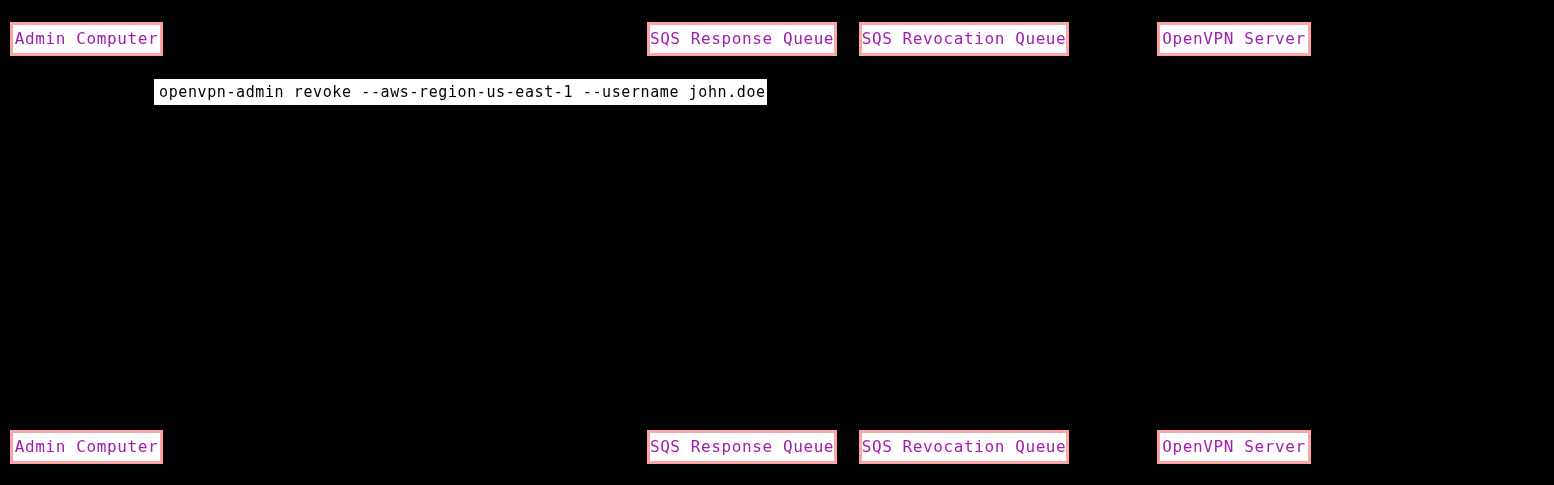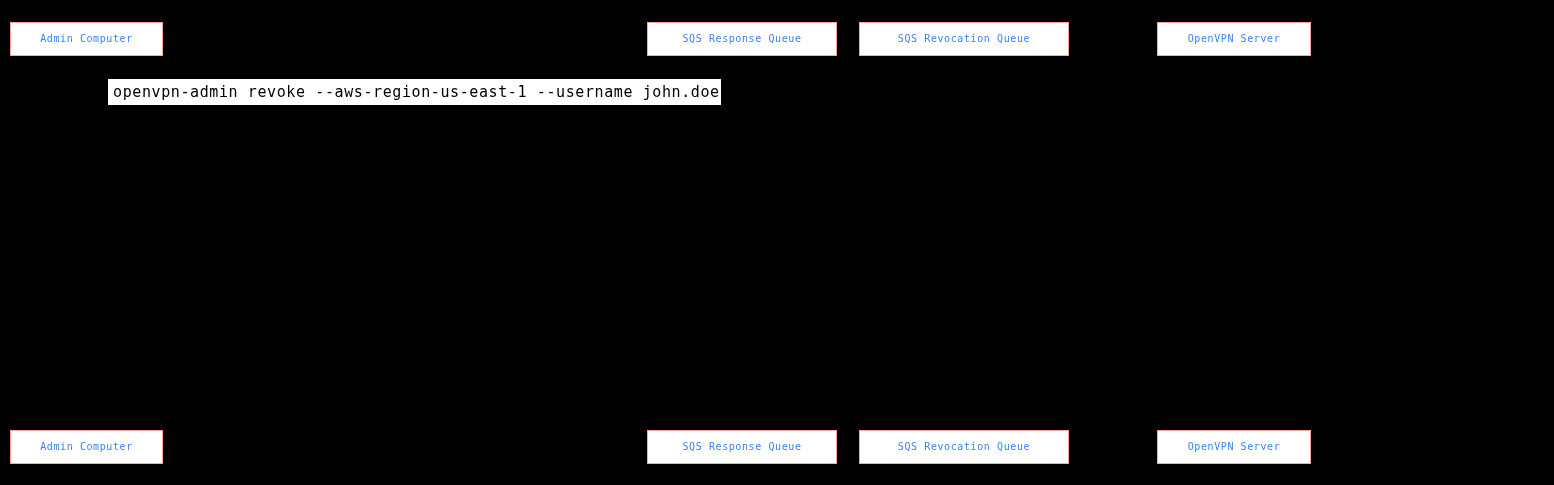"Admin Computer" .participant-box { border: 1px solid #fca5a5 -> 3px solid #fca5a5; color: #3b82f6 -> #a21caf; font-size: 10px -> 16px }
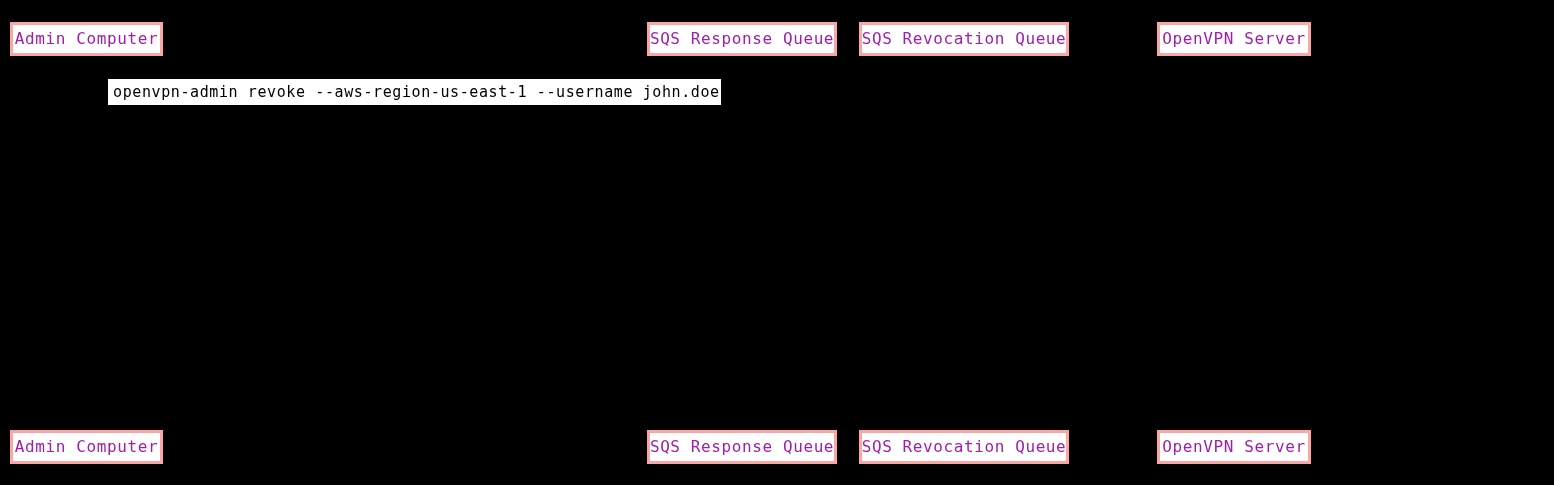"openvpn-admin revoke" .message-box { margin-left: none -> 46px }
